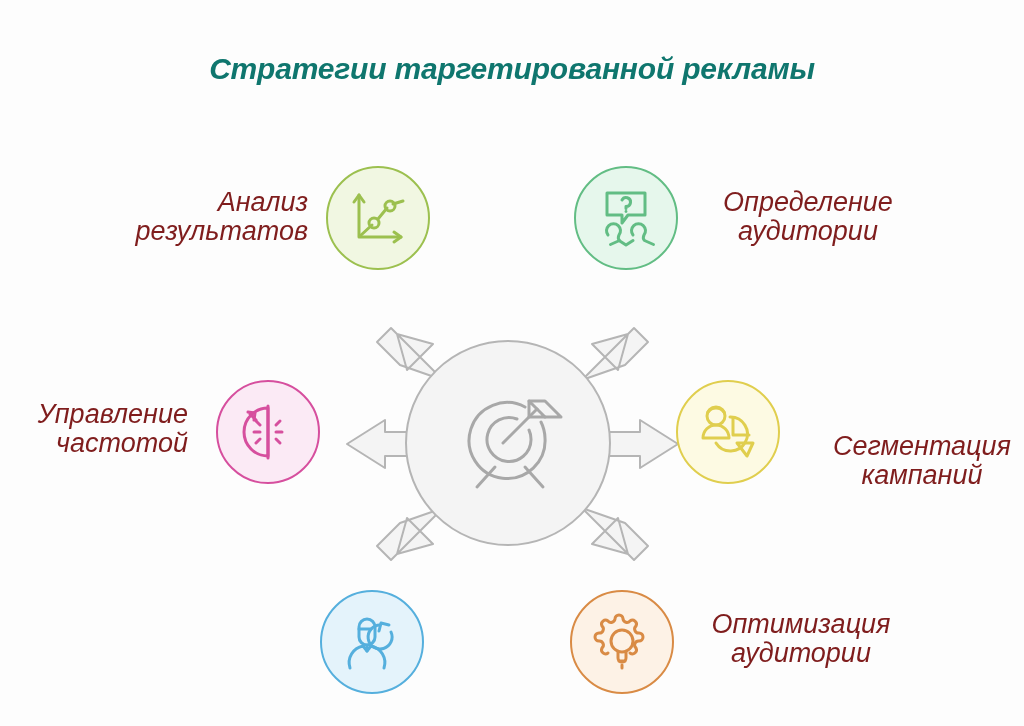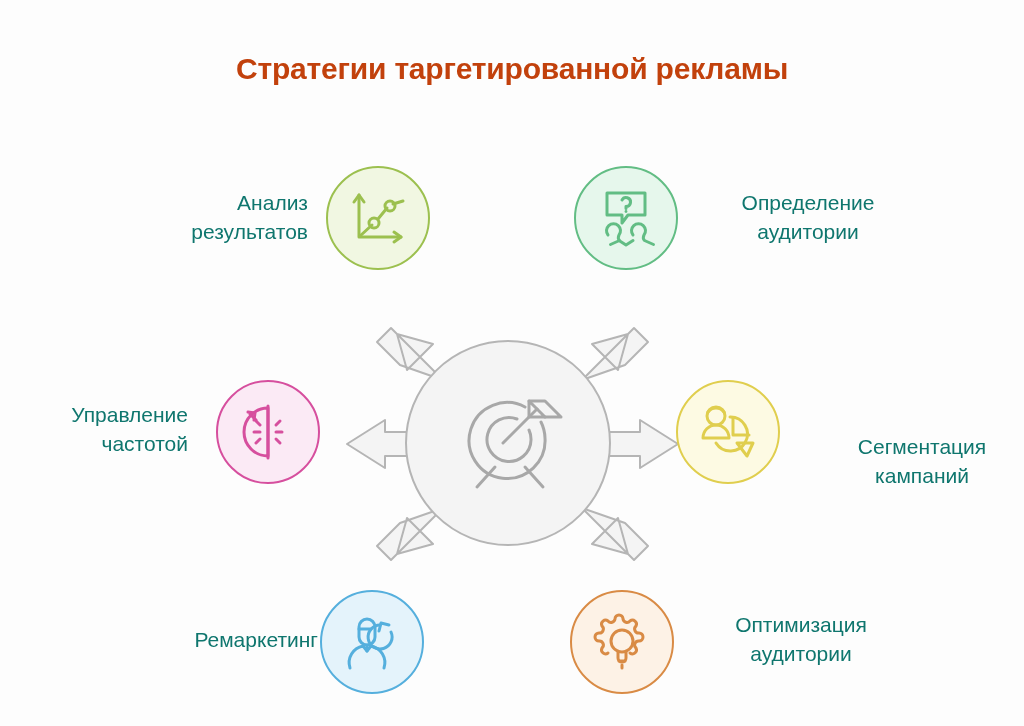"Стратегии таргетированной рекламы" .title { color: #c2410c -> #0f766e; font-style: none -> italic }
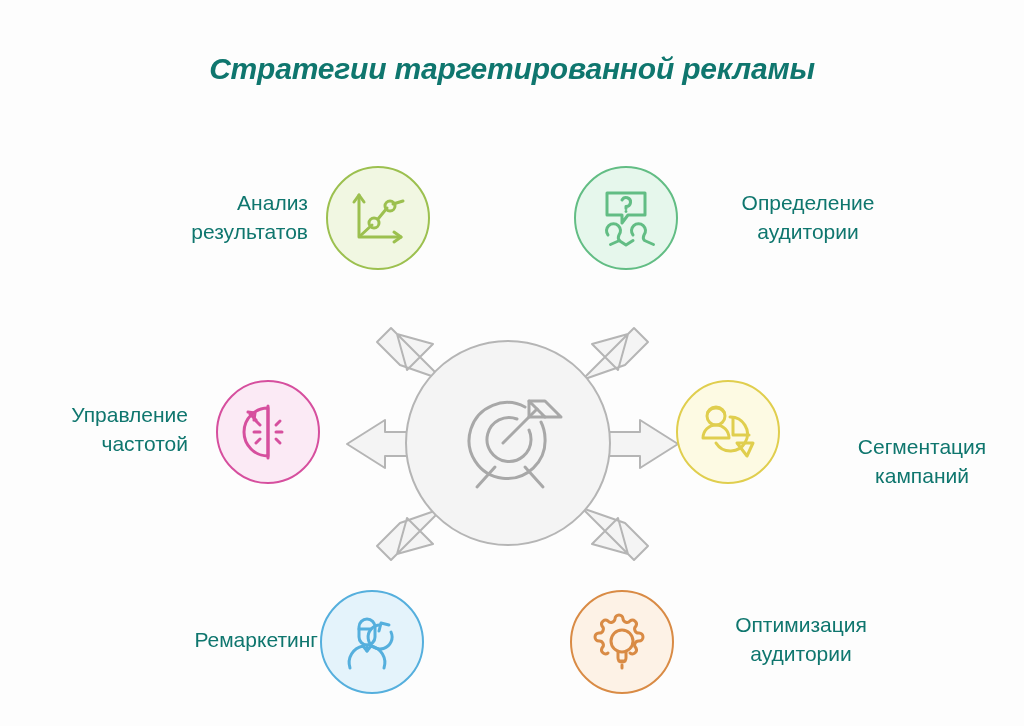"Анализ" .label { color: #0f766e -> #7f1d1d; font-size: 21px -> 27px; font-style: none -> italic }
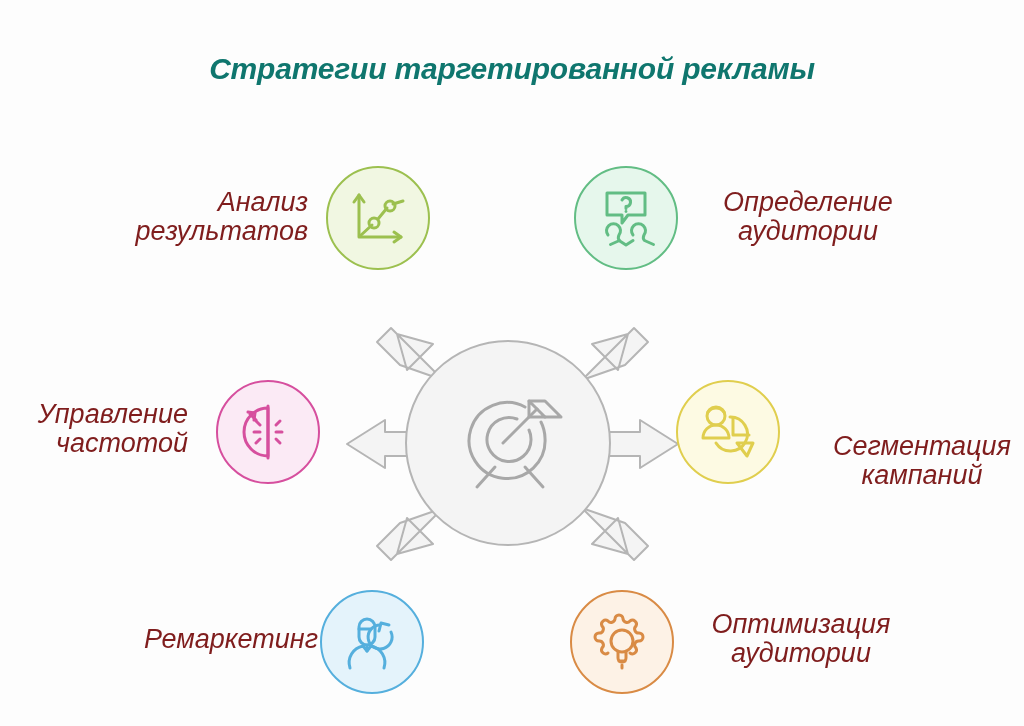"Ремаркетинг" div.label { html: <div>Ремаркетинг</div> -> none }
